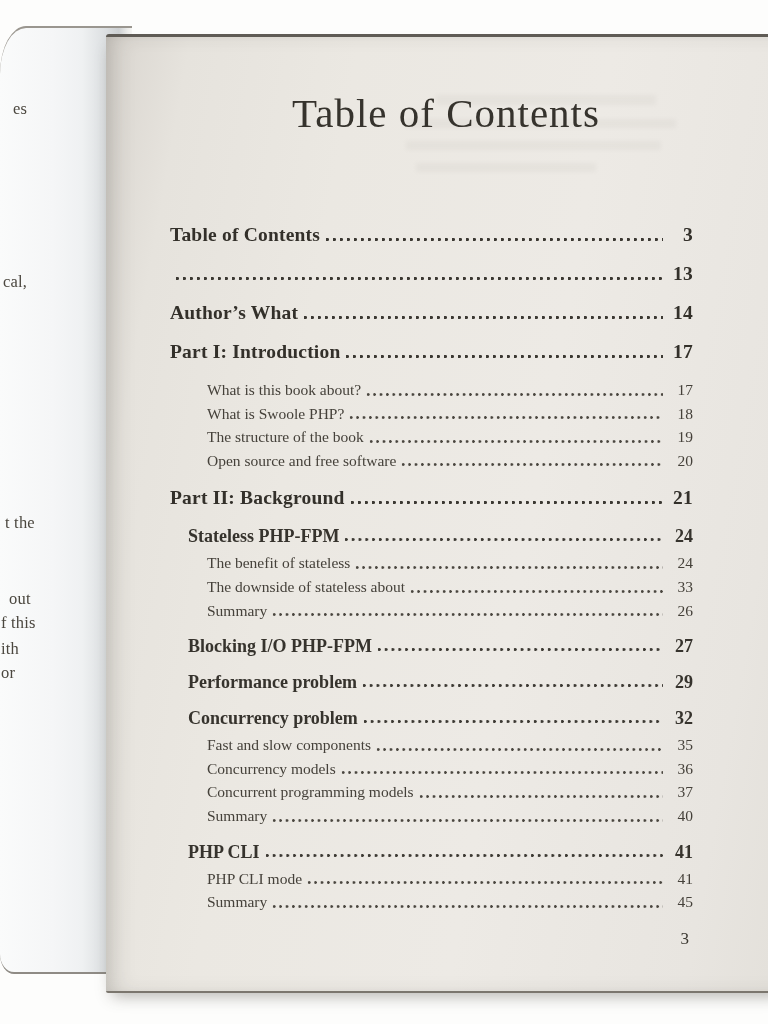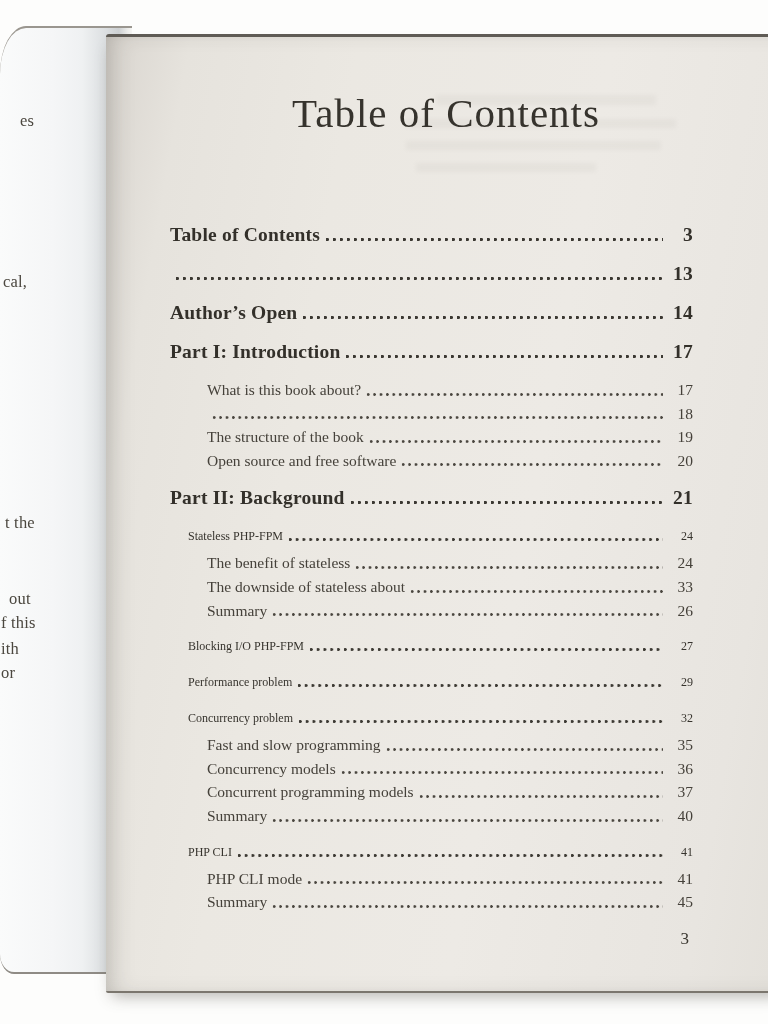"es" span.prev-frag { left: 20px -> 13px; margin-top: 12px -> none }
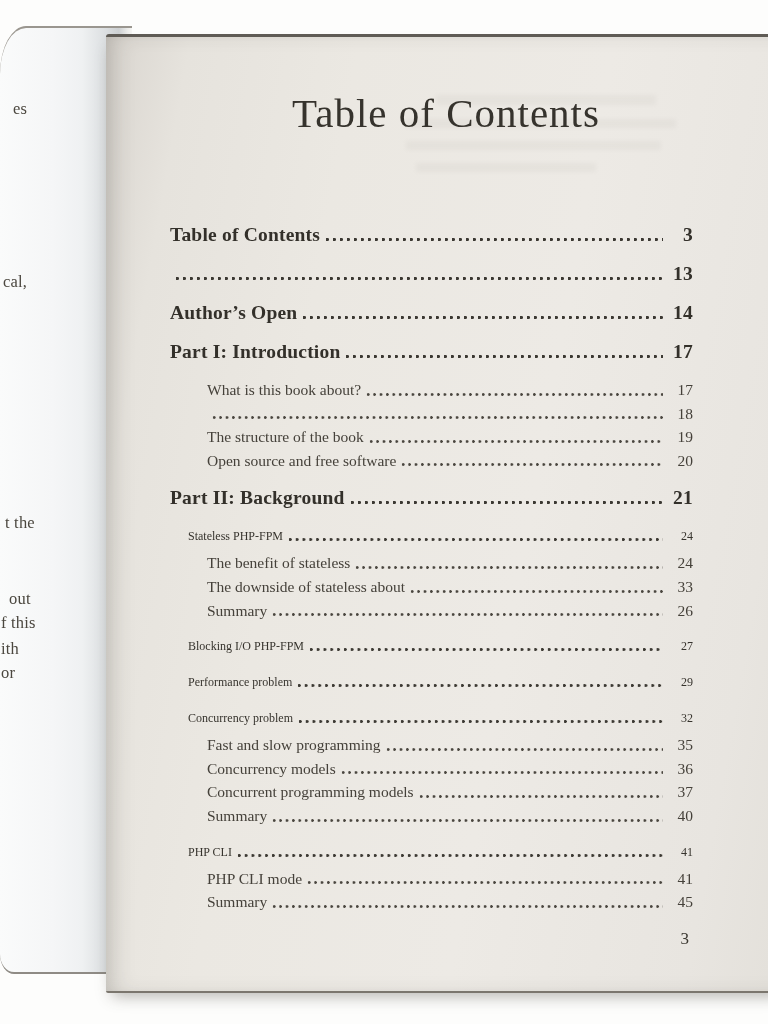"Author’s Open" span.label { text: Open -> What }
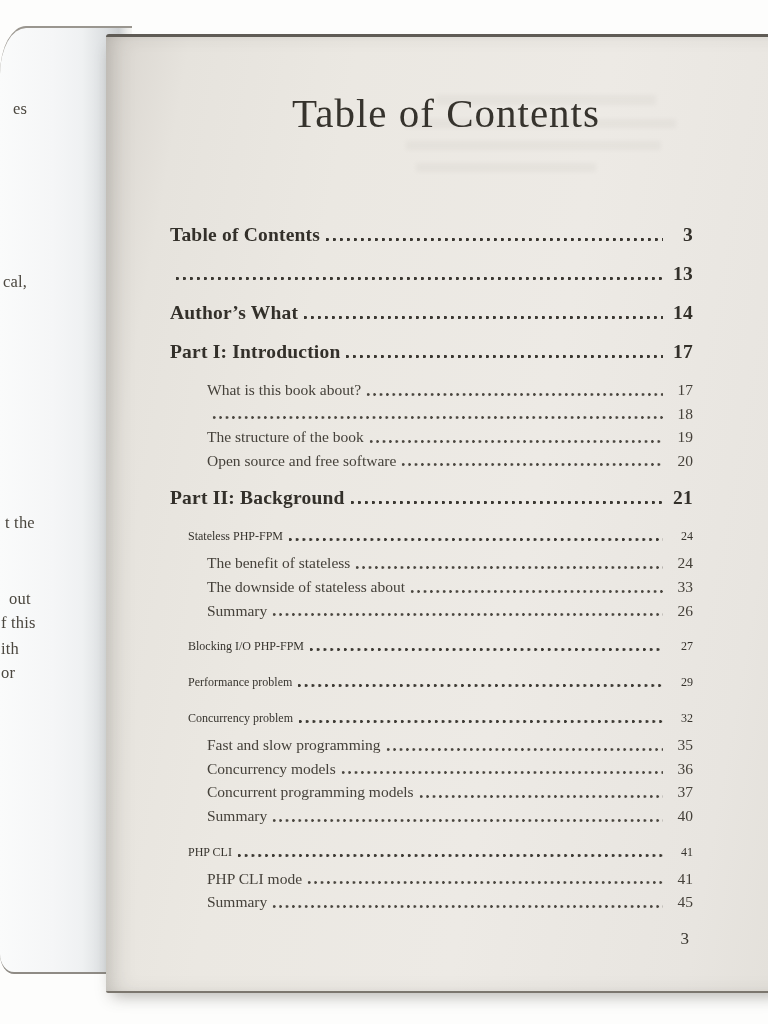"What is Swoole PHP?" span.label { html: none -> <span>What is Swoole PHP?</span> }
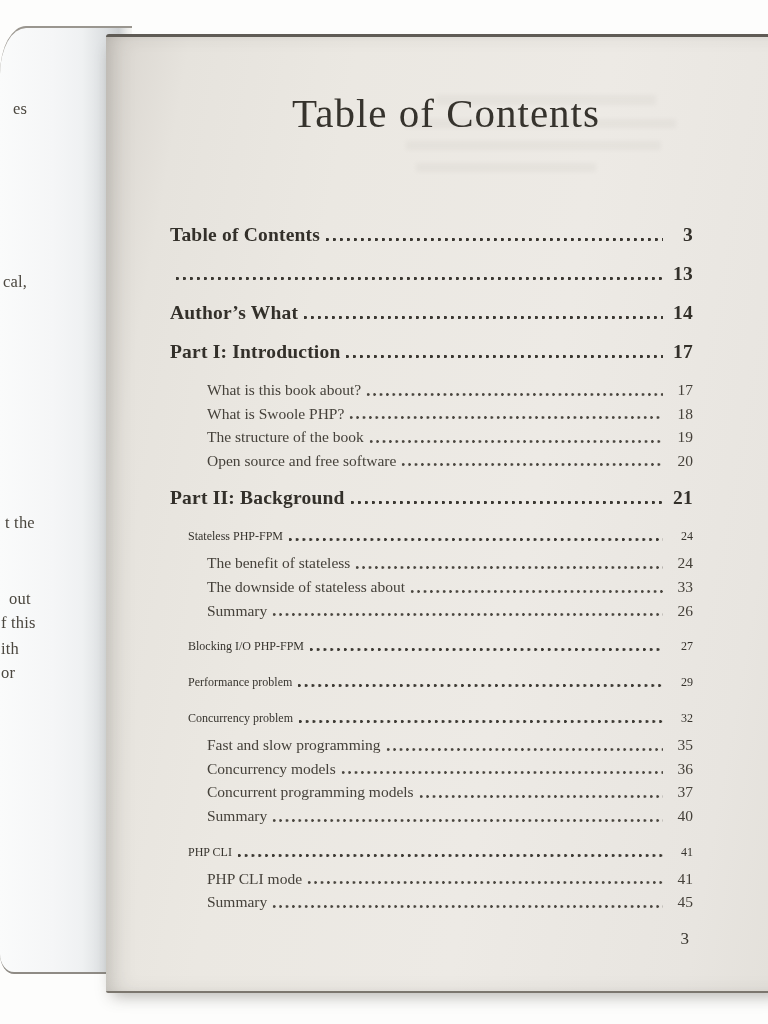"Stateless PHP-FPM" .row.l2 { font-size: 12px -> 18px; font-weight: 400 -> 700 }
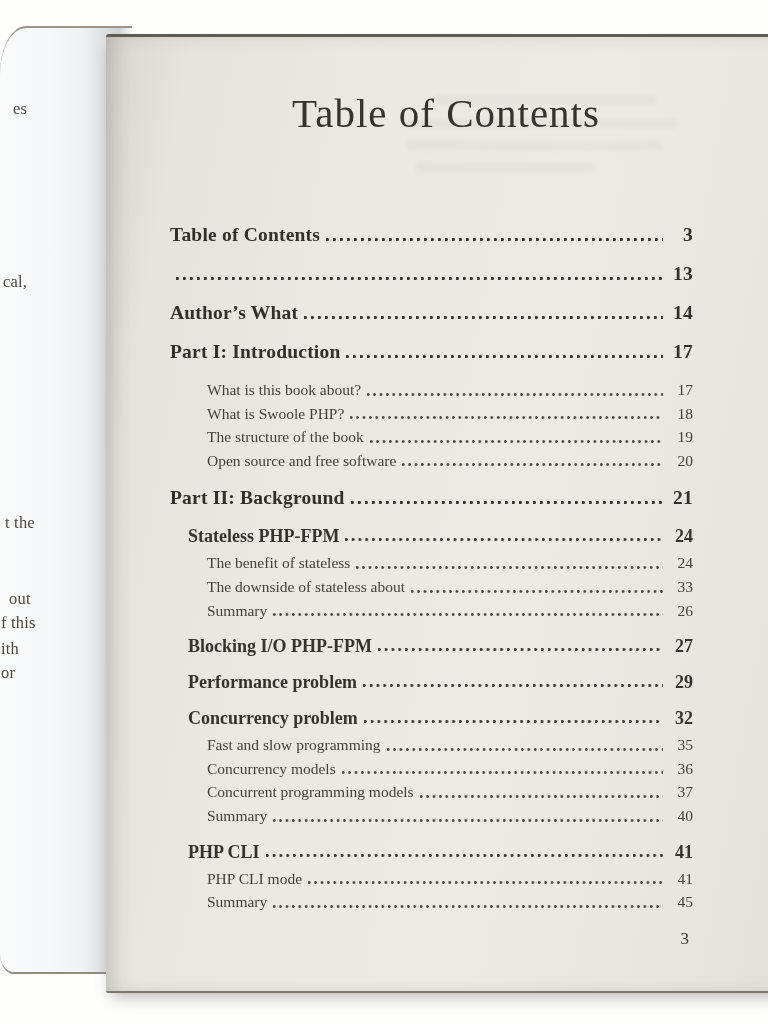"Fast and slow programming" span.label { text: programming -> components }
